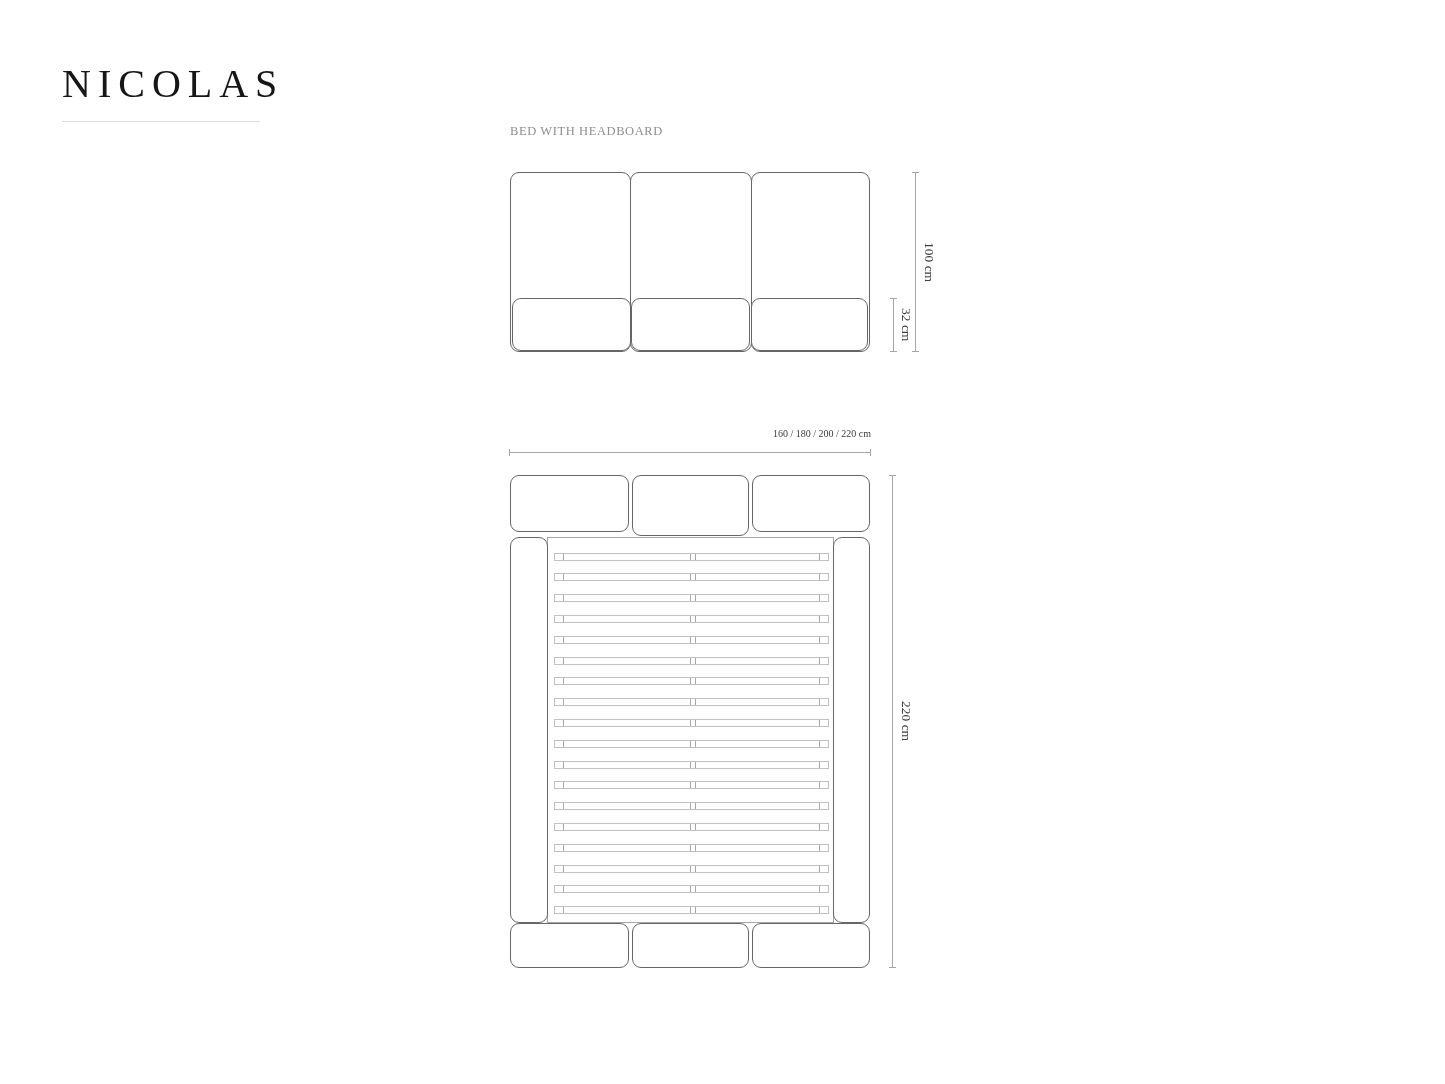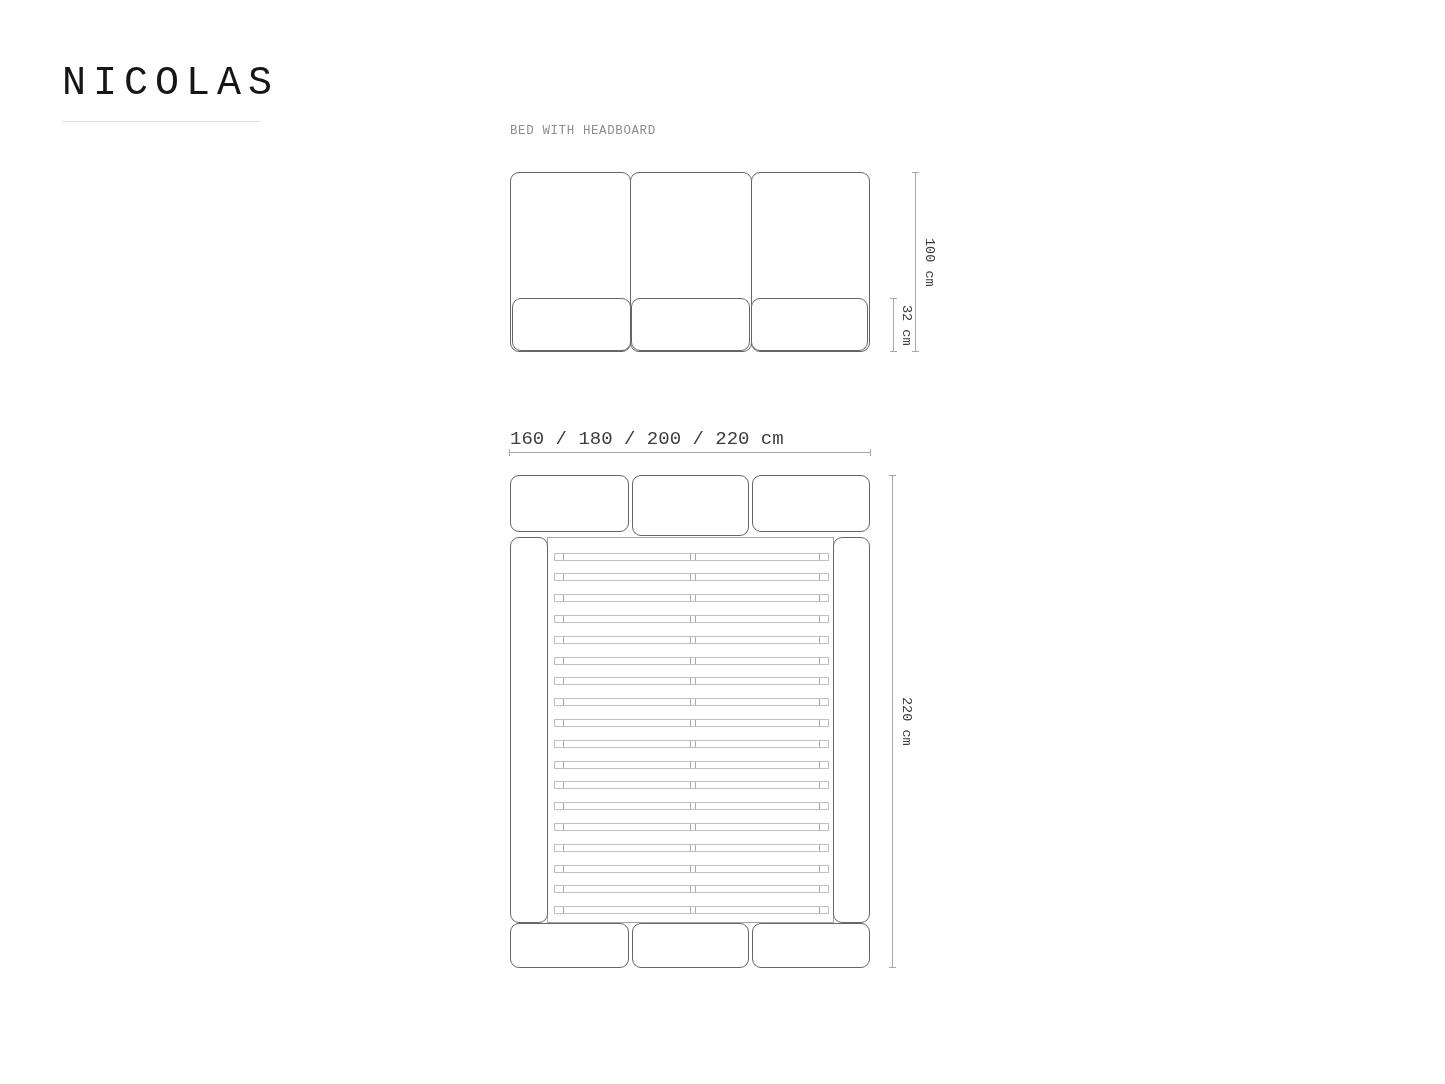"NICOLAS" .canvas { font-family: Liberation Mono, monospace -> Liberation Serif, serif }
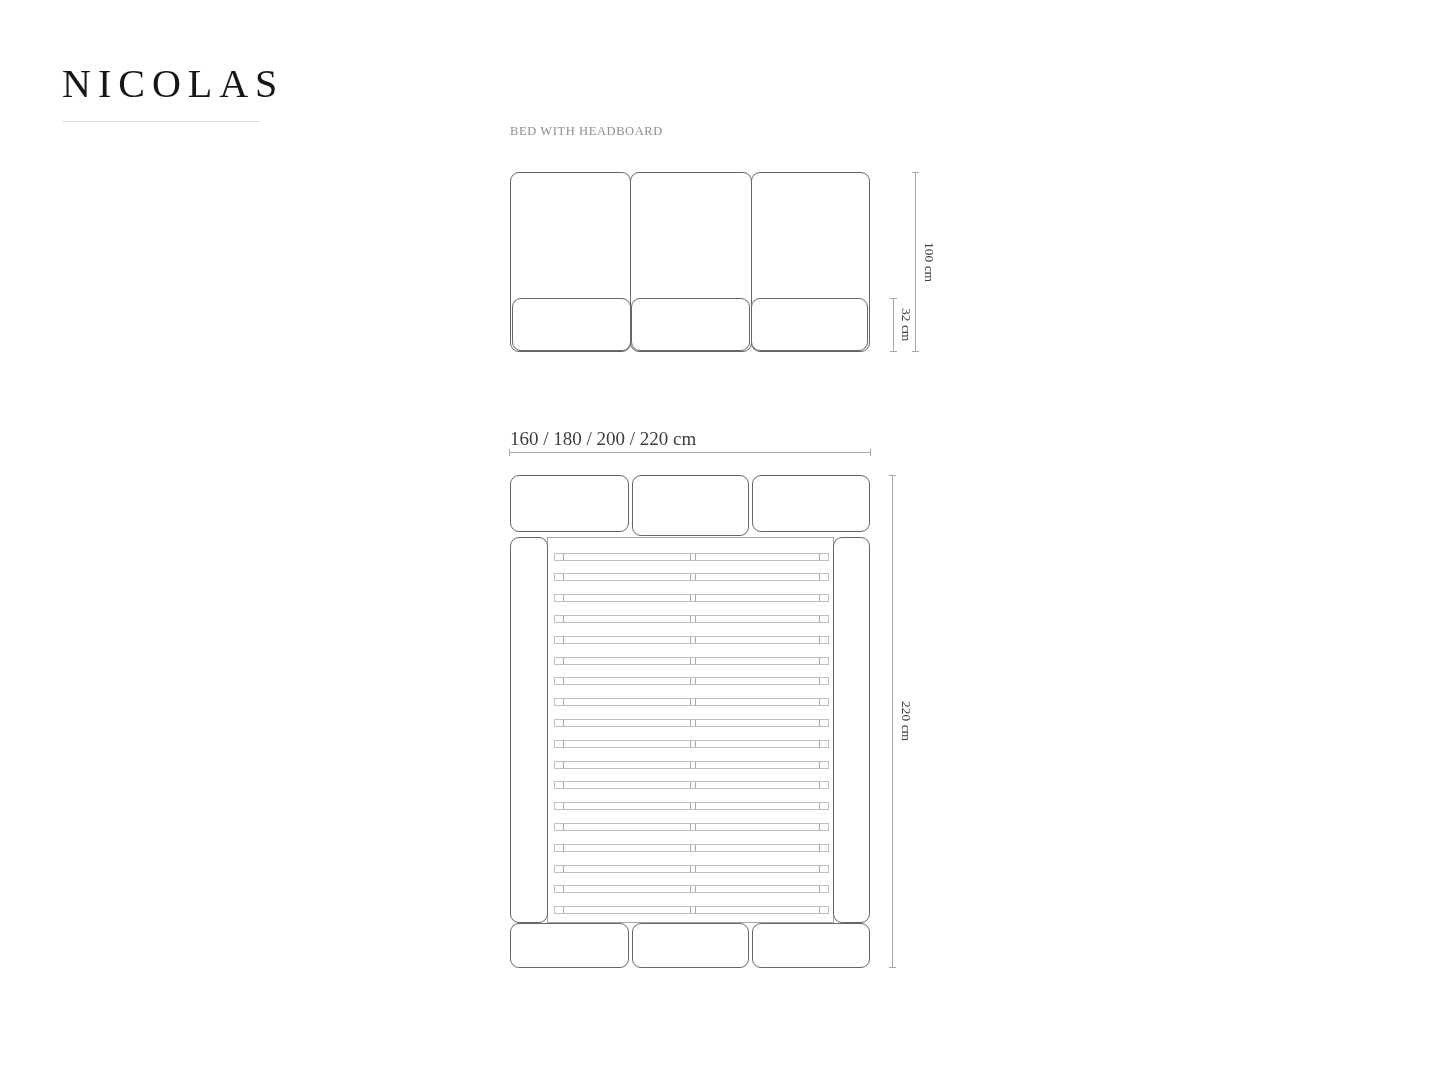"160 / 180 / 200" .dim-label-h { font-size: 19px -> 10px; text-align: left -> right }
